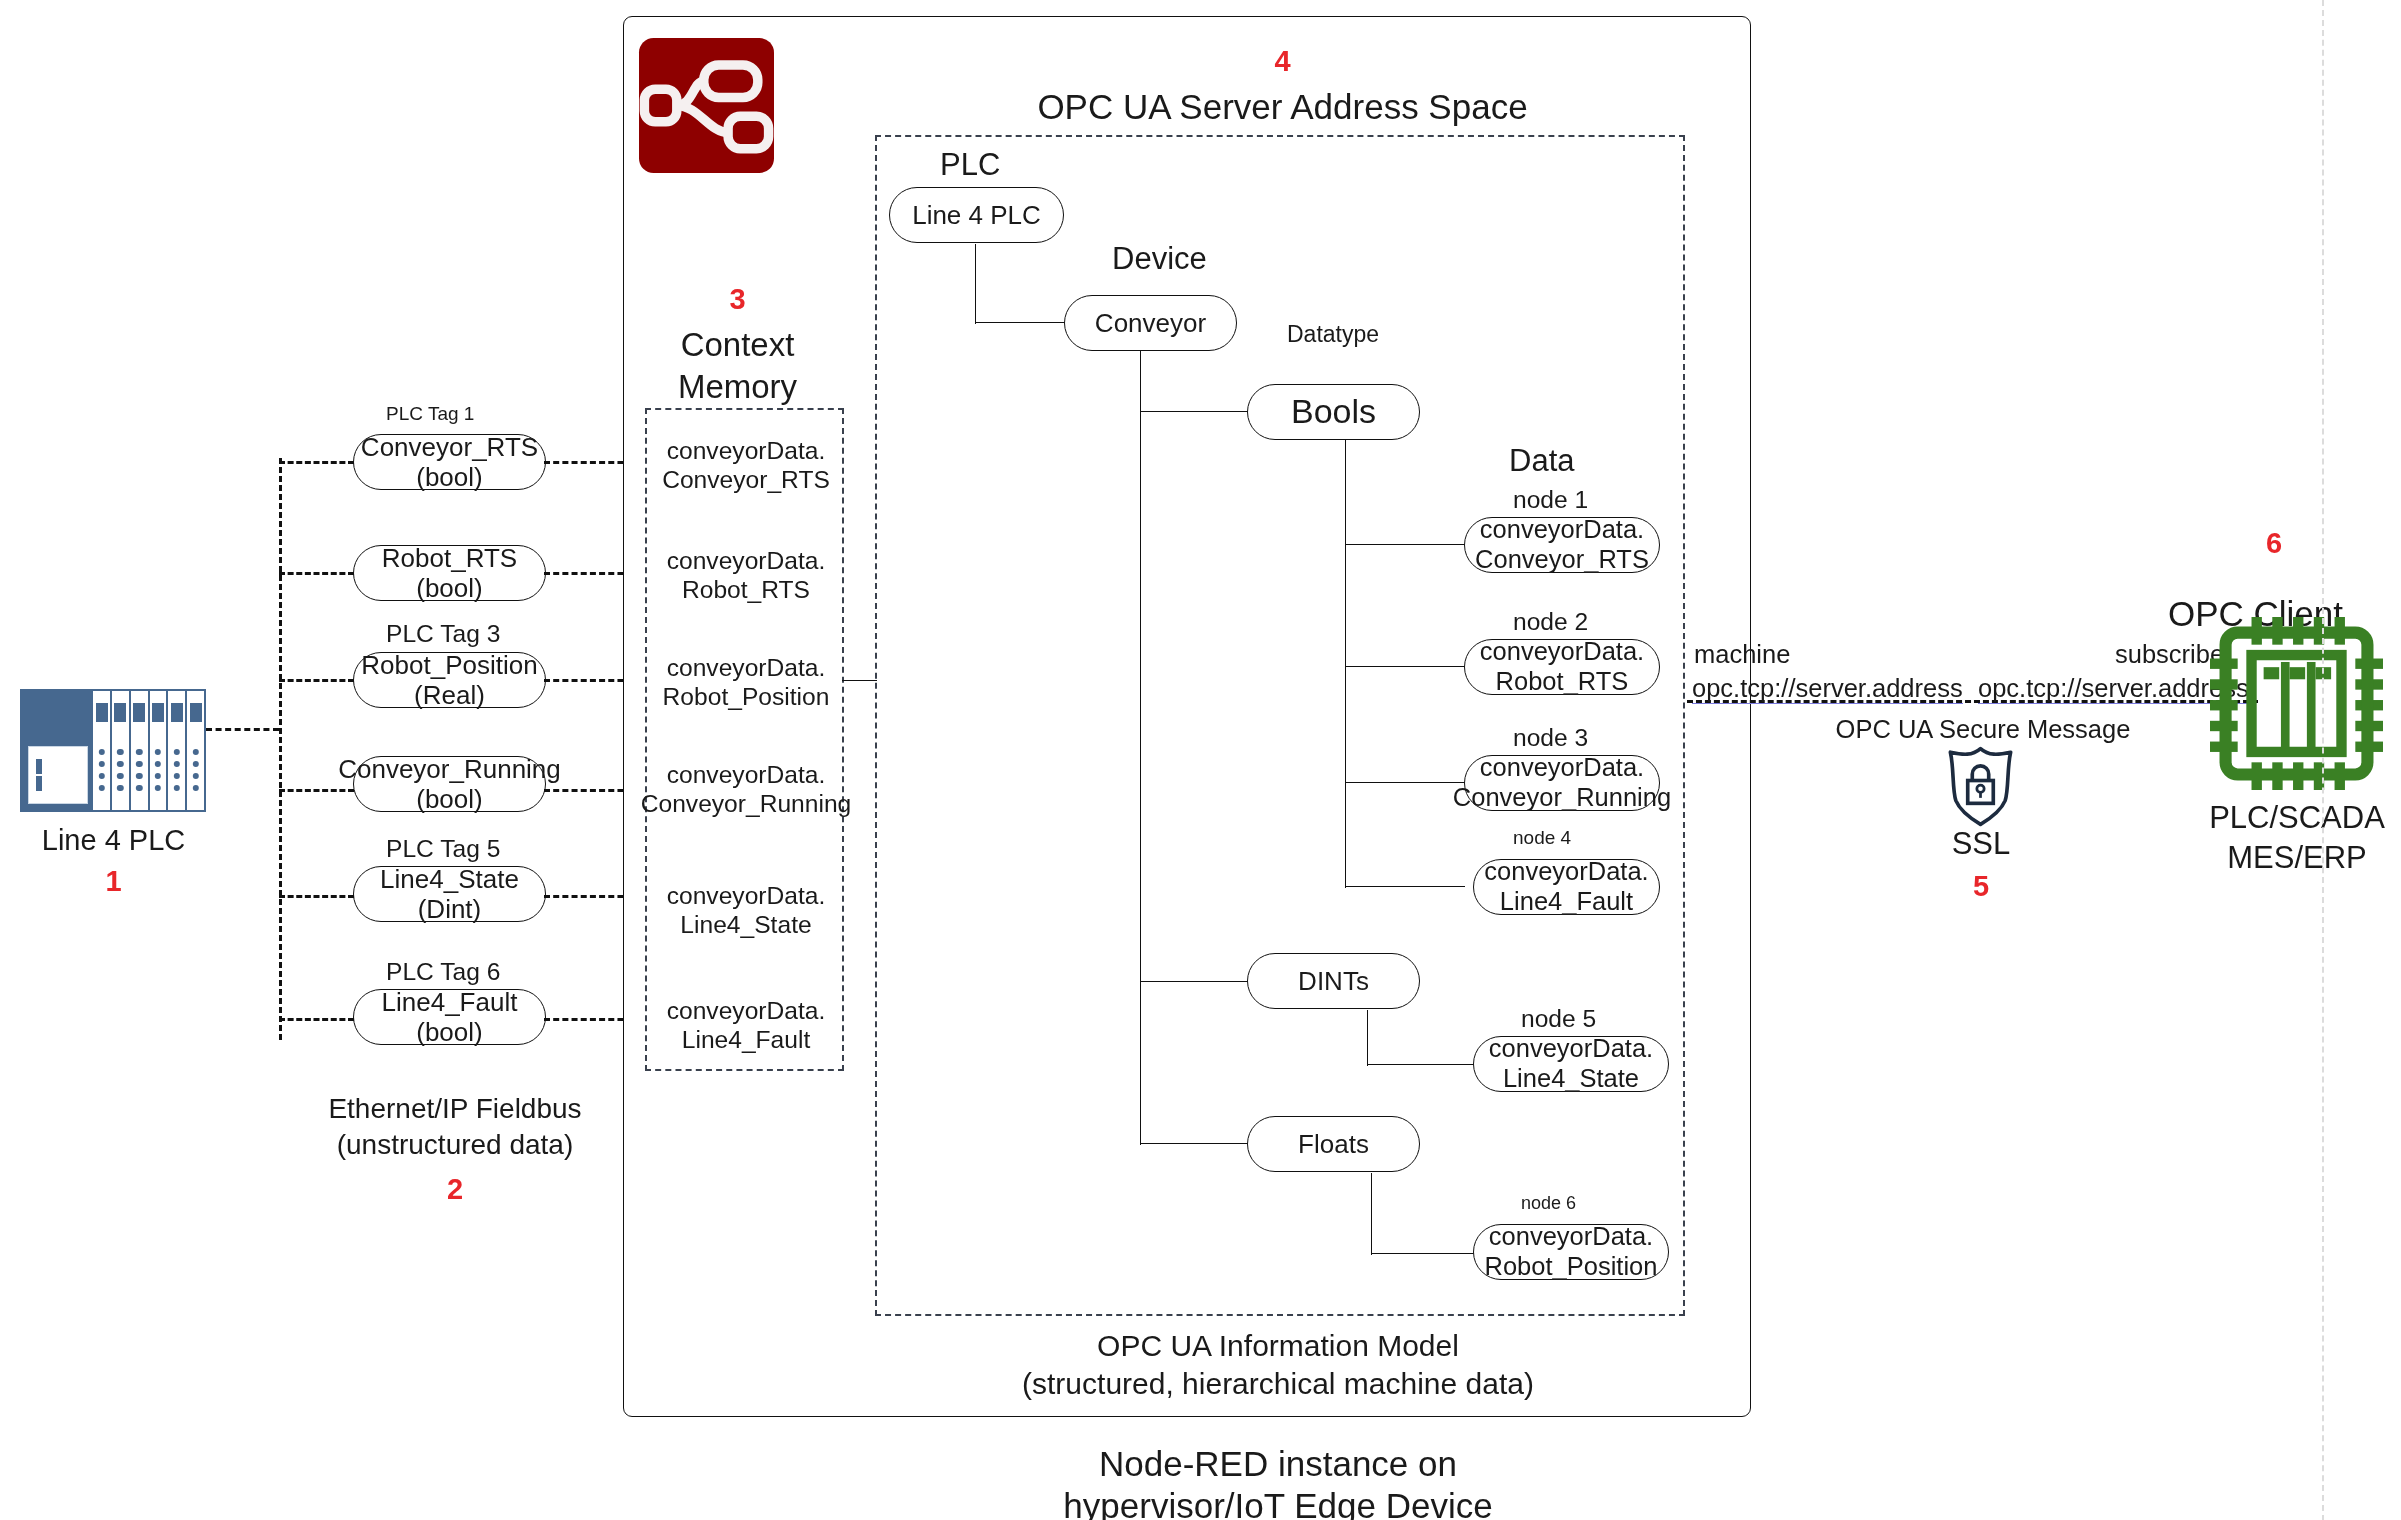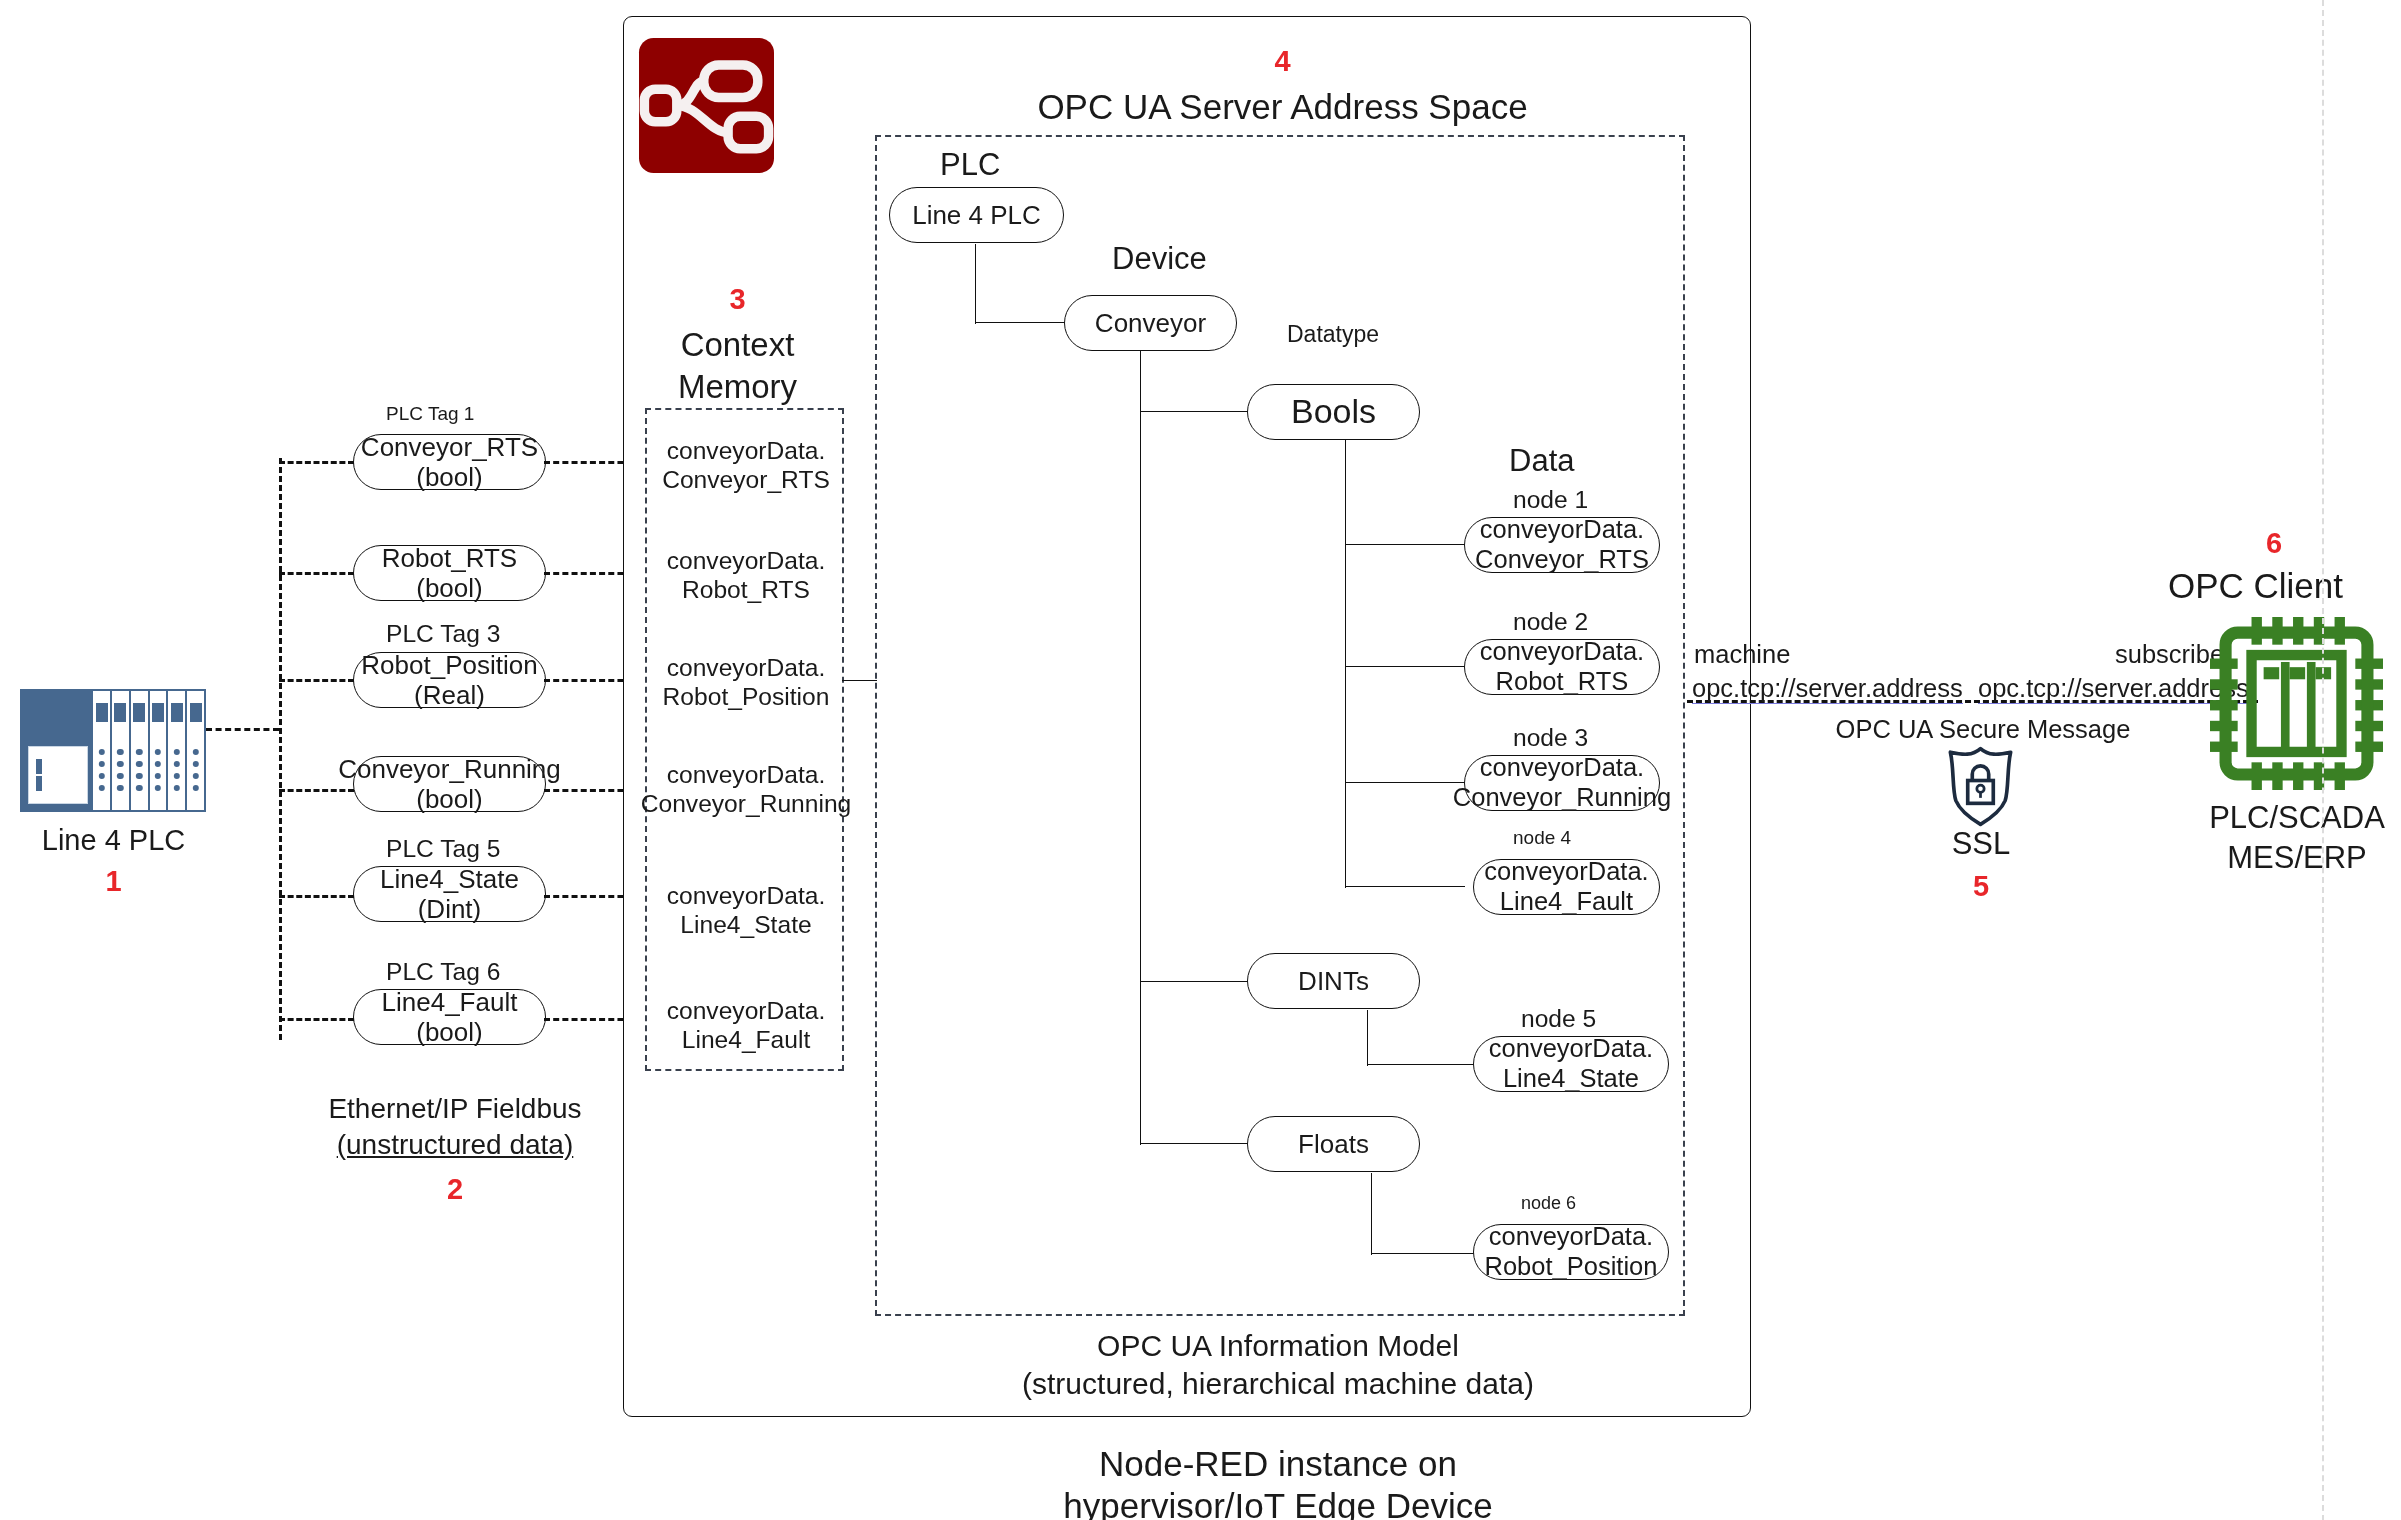"OPC Client" div.tw { top: 565px -> 593px }
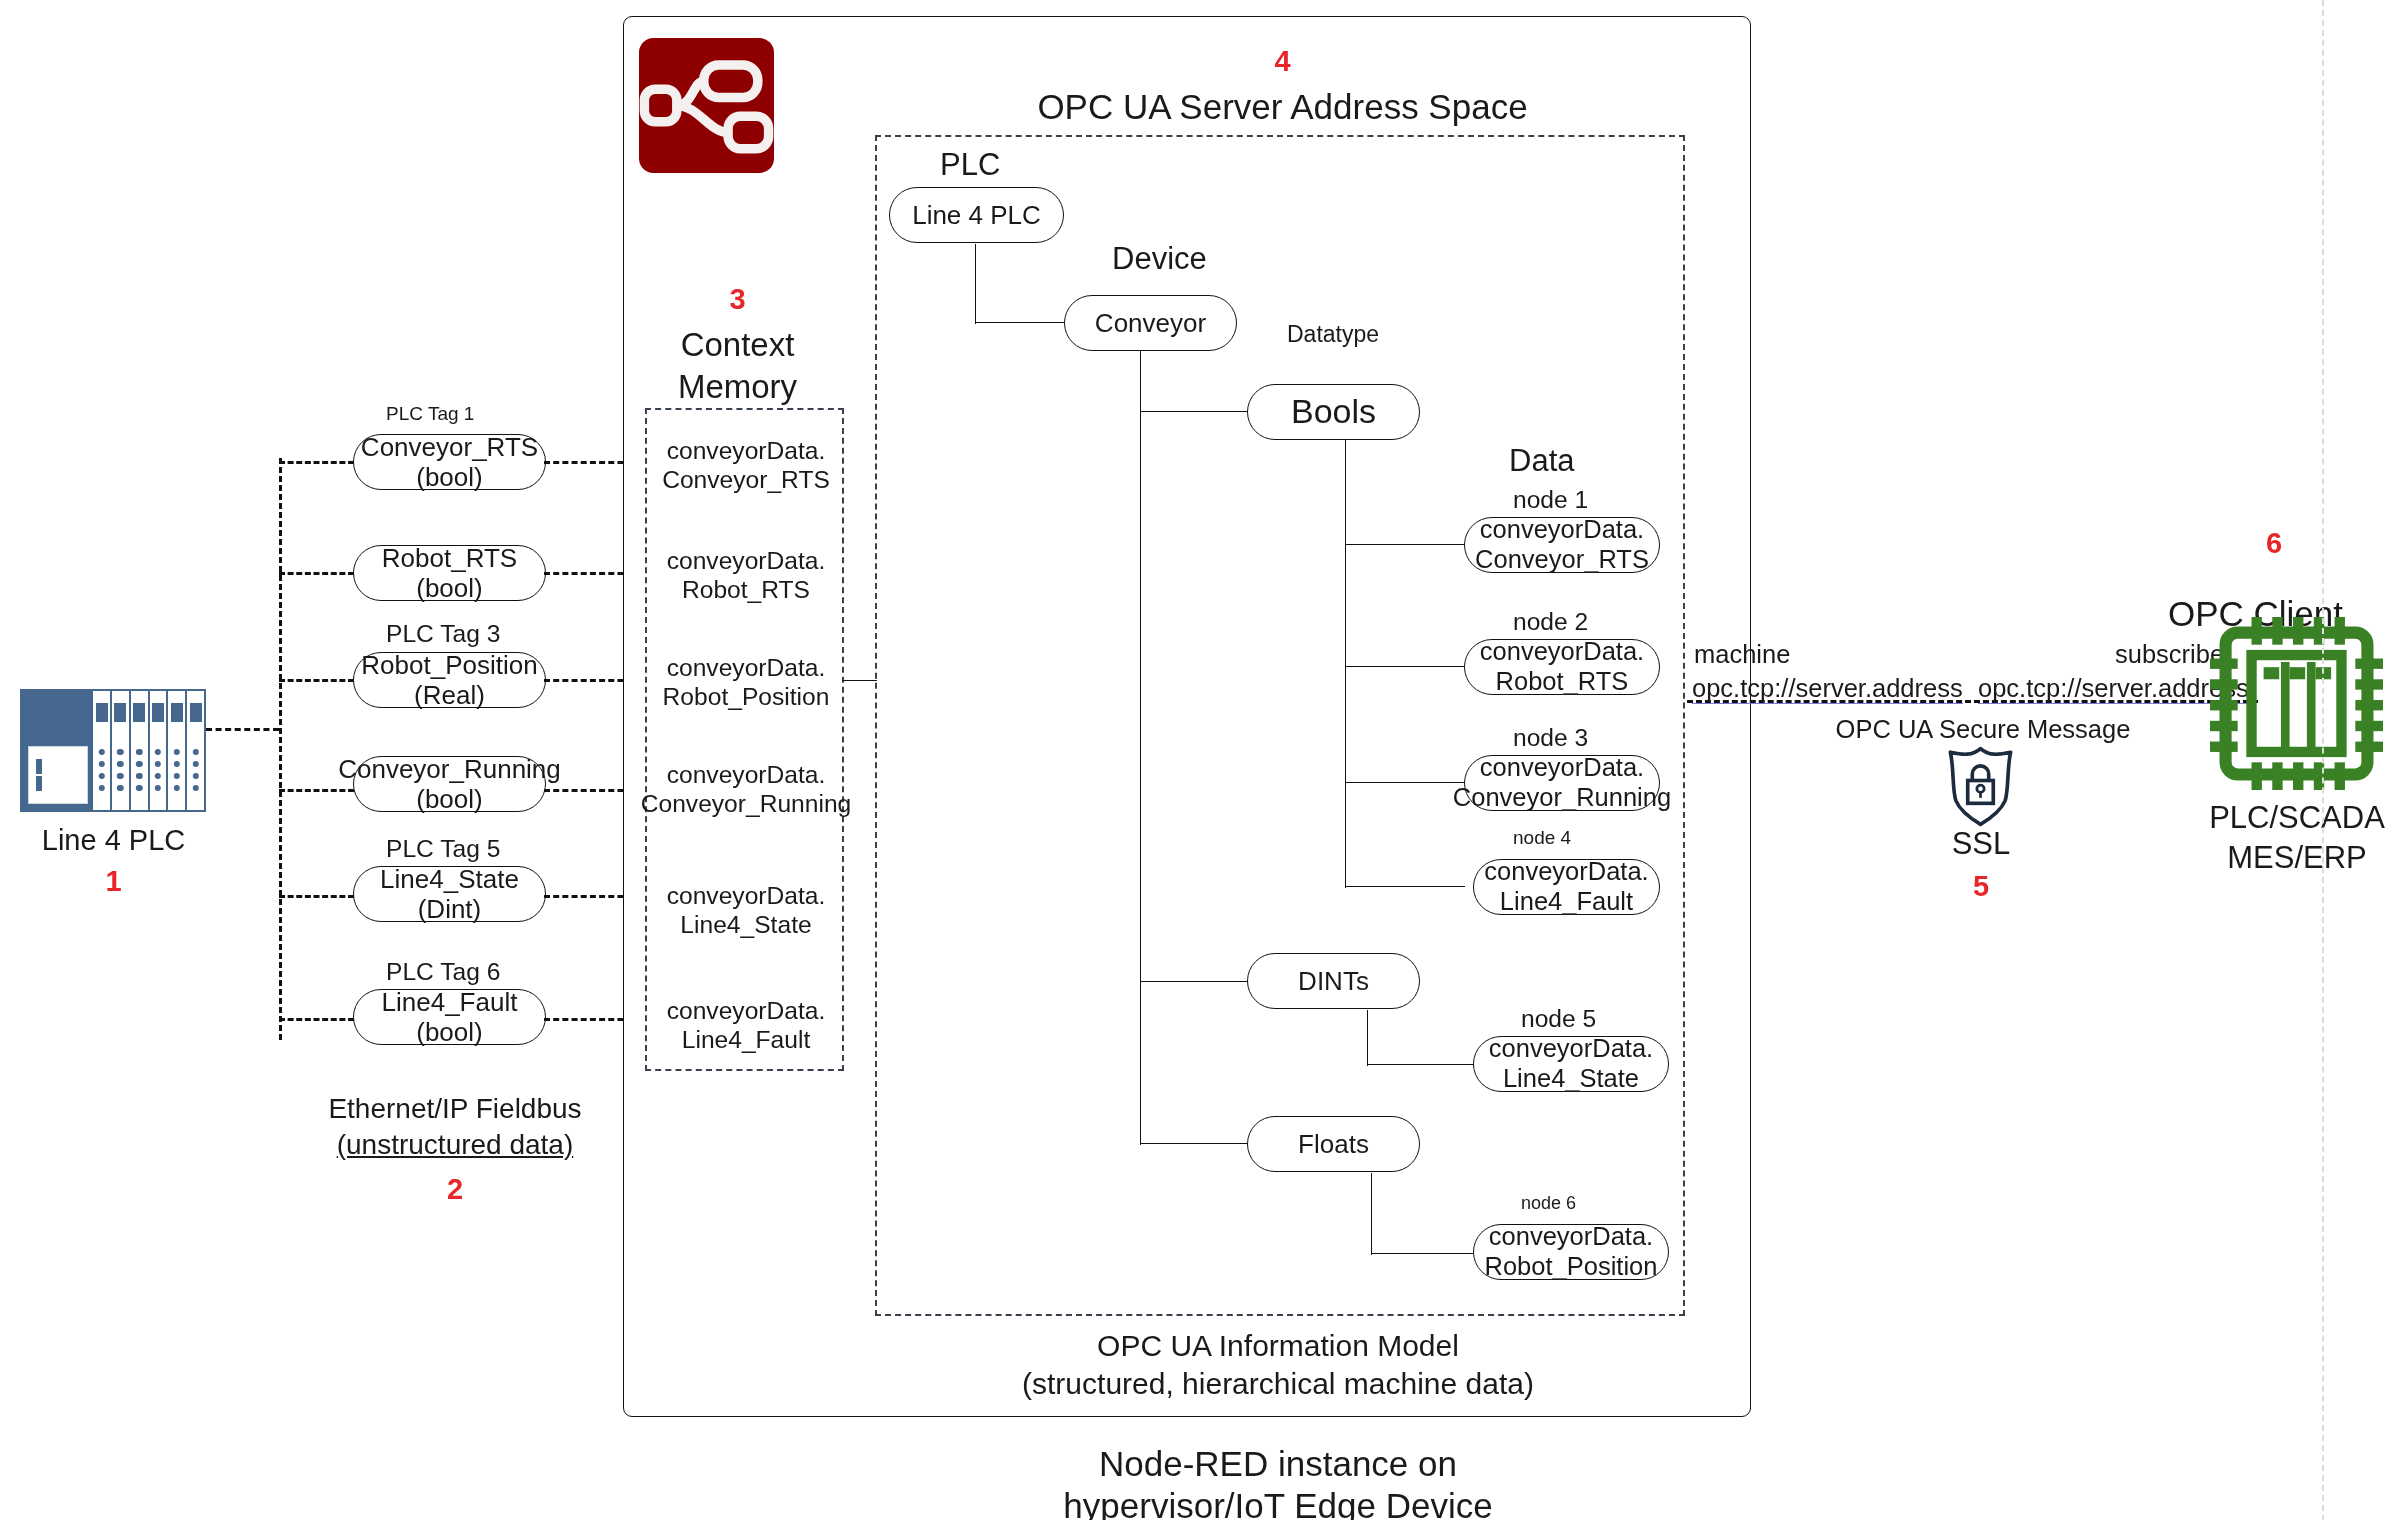"(unstructured data)" div.tw { text-decoration: underline -> none }
